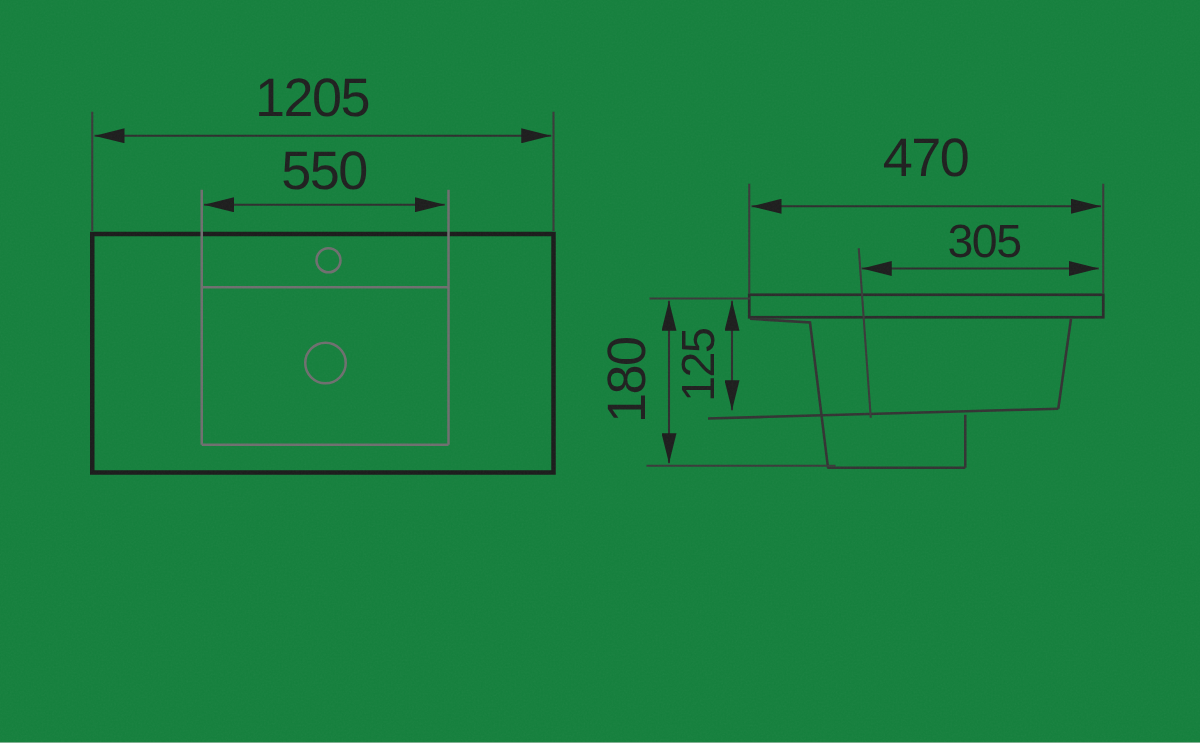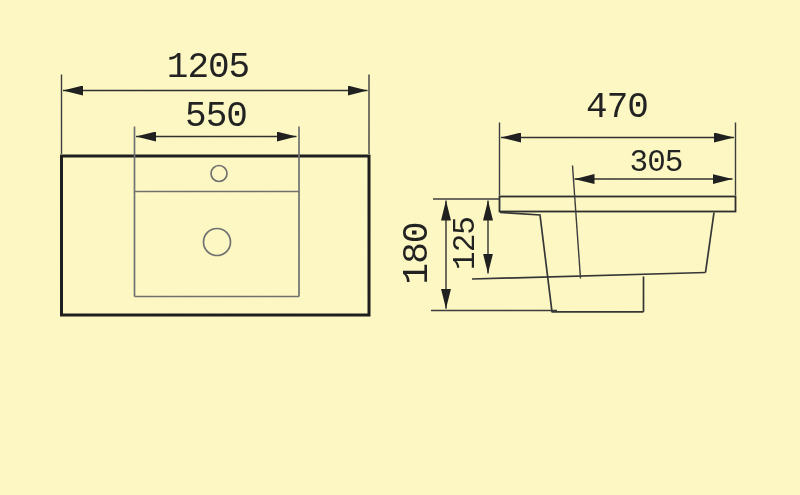"1205" .sheet { background: #fef9c3 -> #15803d; font-family: Liberation Mono, monospace -> Liberation Sans, sans-serif }
